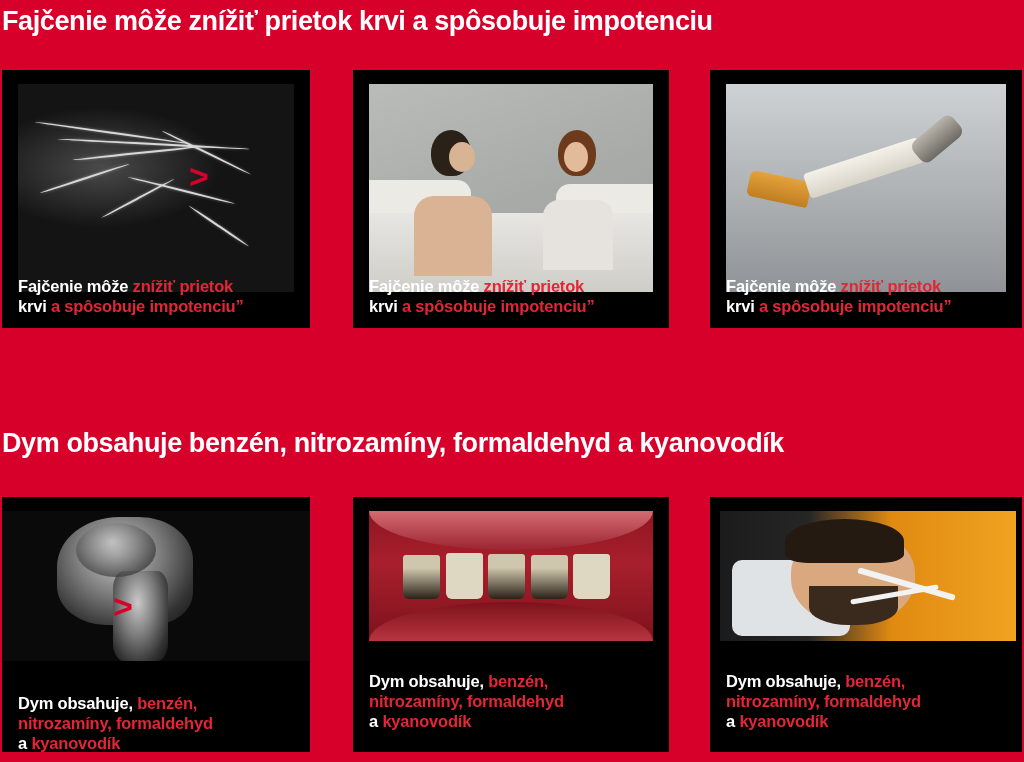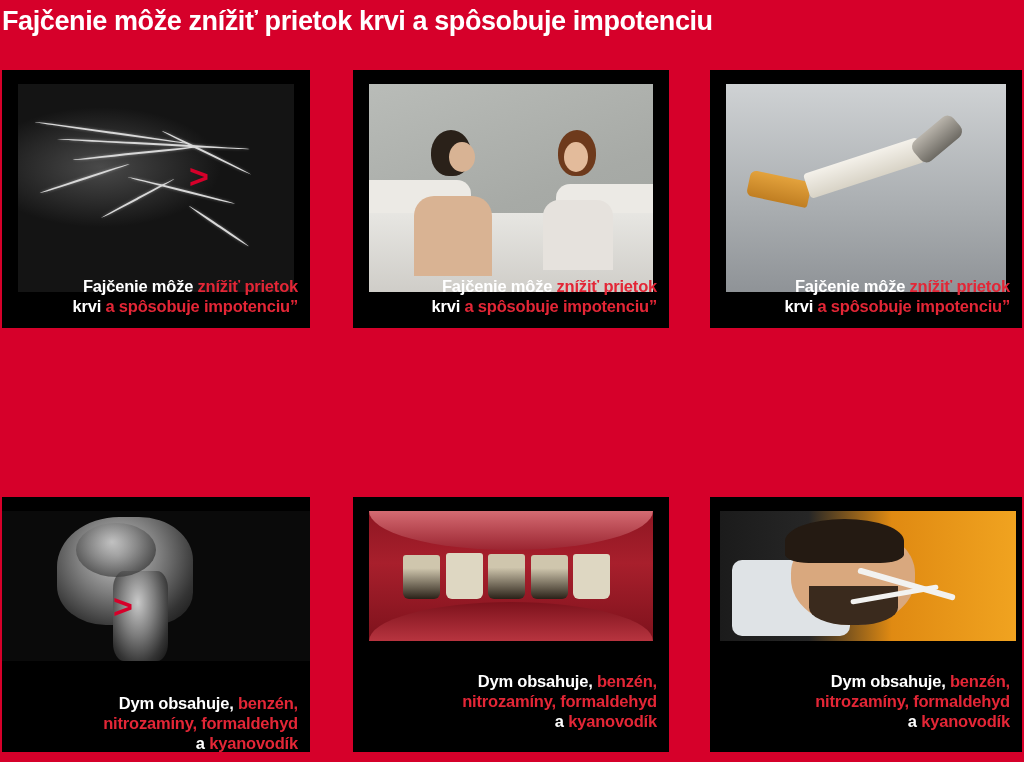"Fajčenie môže znížiť prietok krvi" .page { text-align: right -> none }
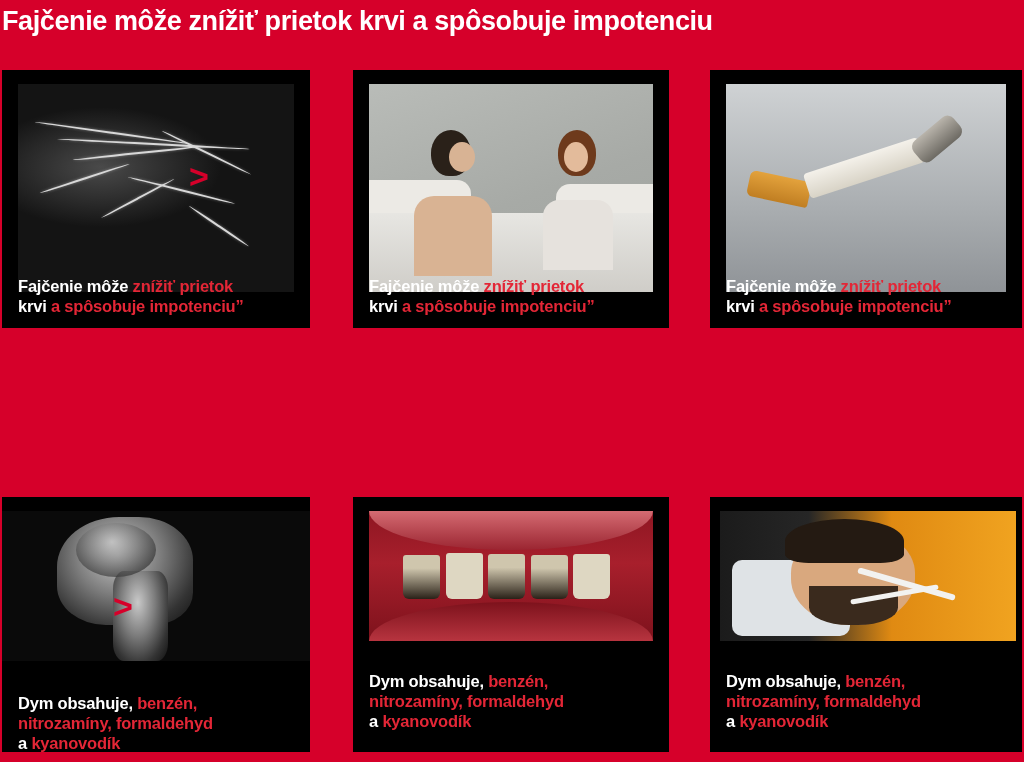"Dym obsahuje benzén, nitrozamíny," div.section-title { html: none -> <div>Dym obsahuje benzén, nitrozamíny, formaldehyd a kyanovodík</div> }
